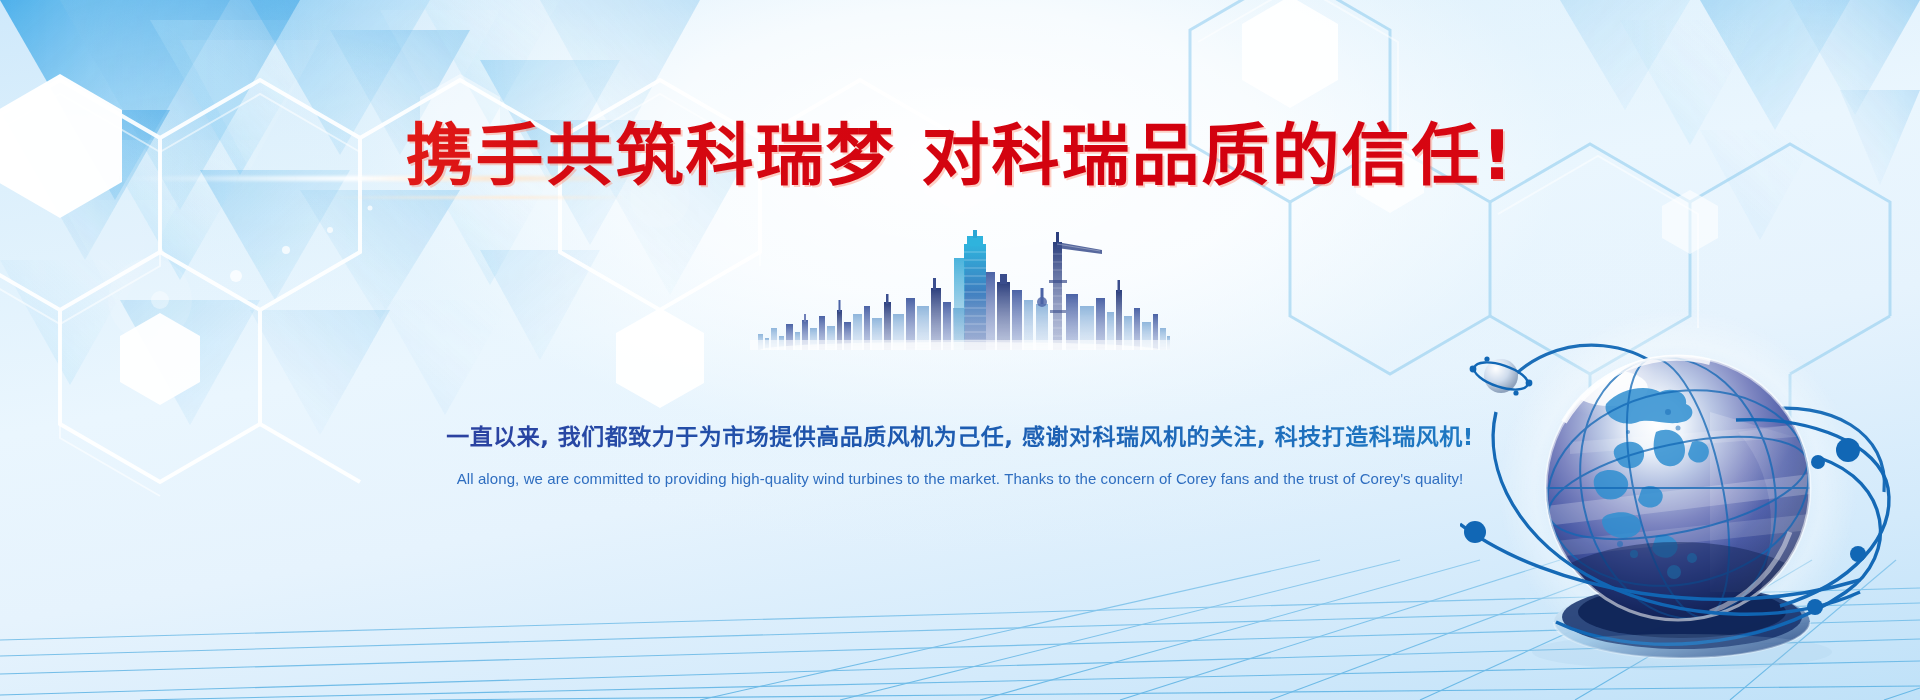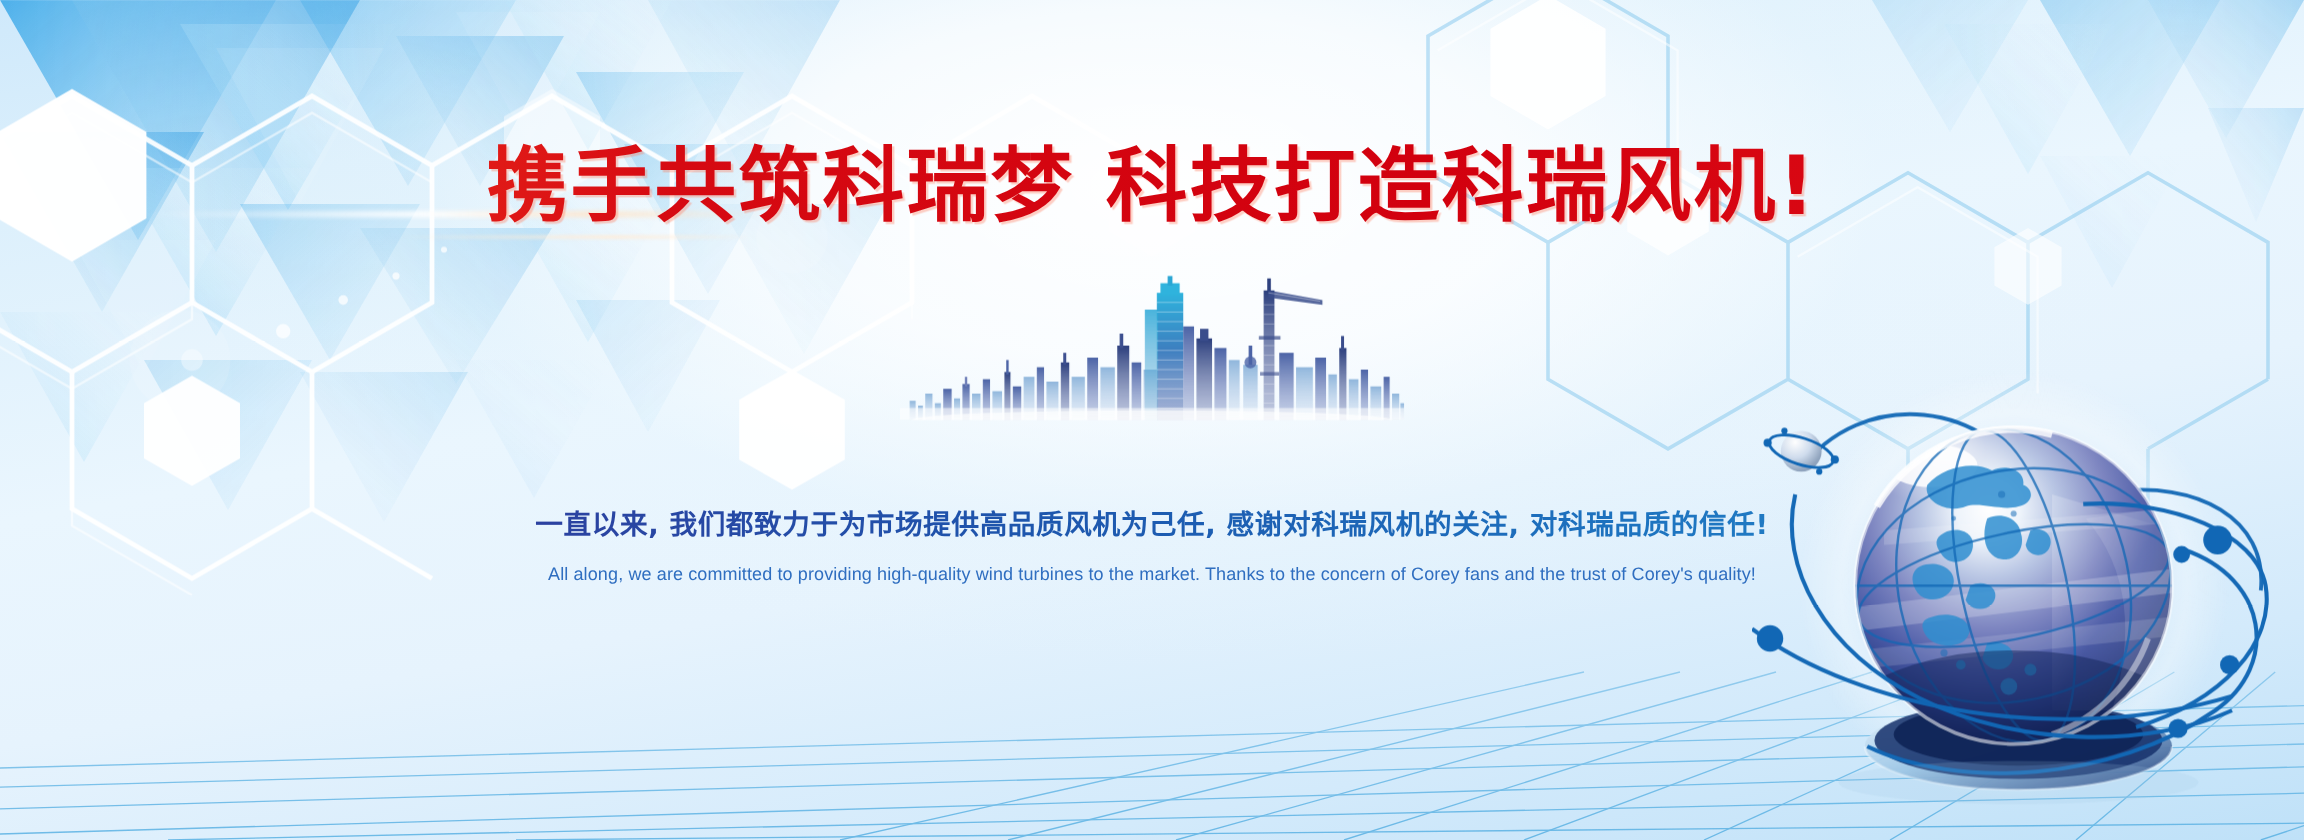"科技打造科瑞风机!" span { text: 科技打造科瑞风机 -> 对科瑞品质的信任 }
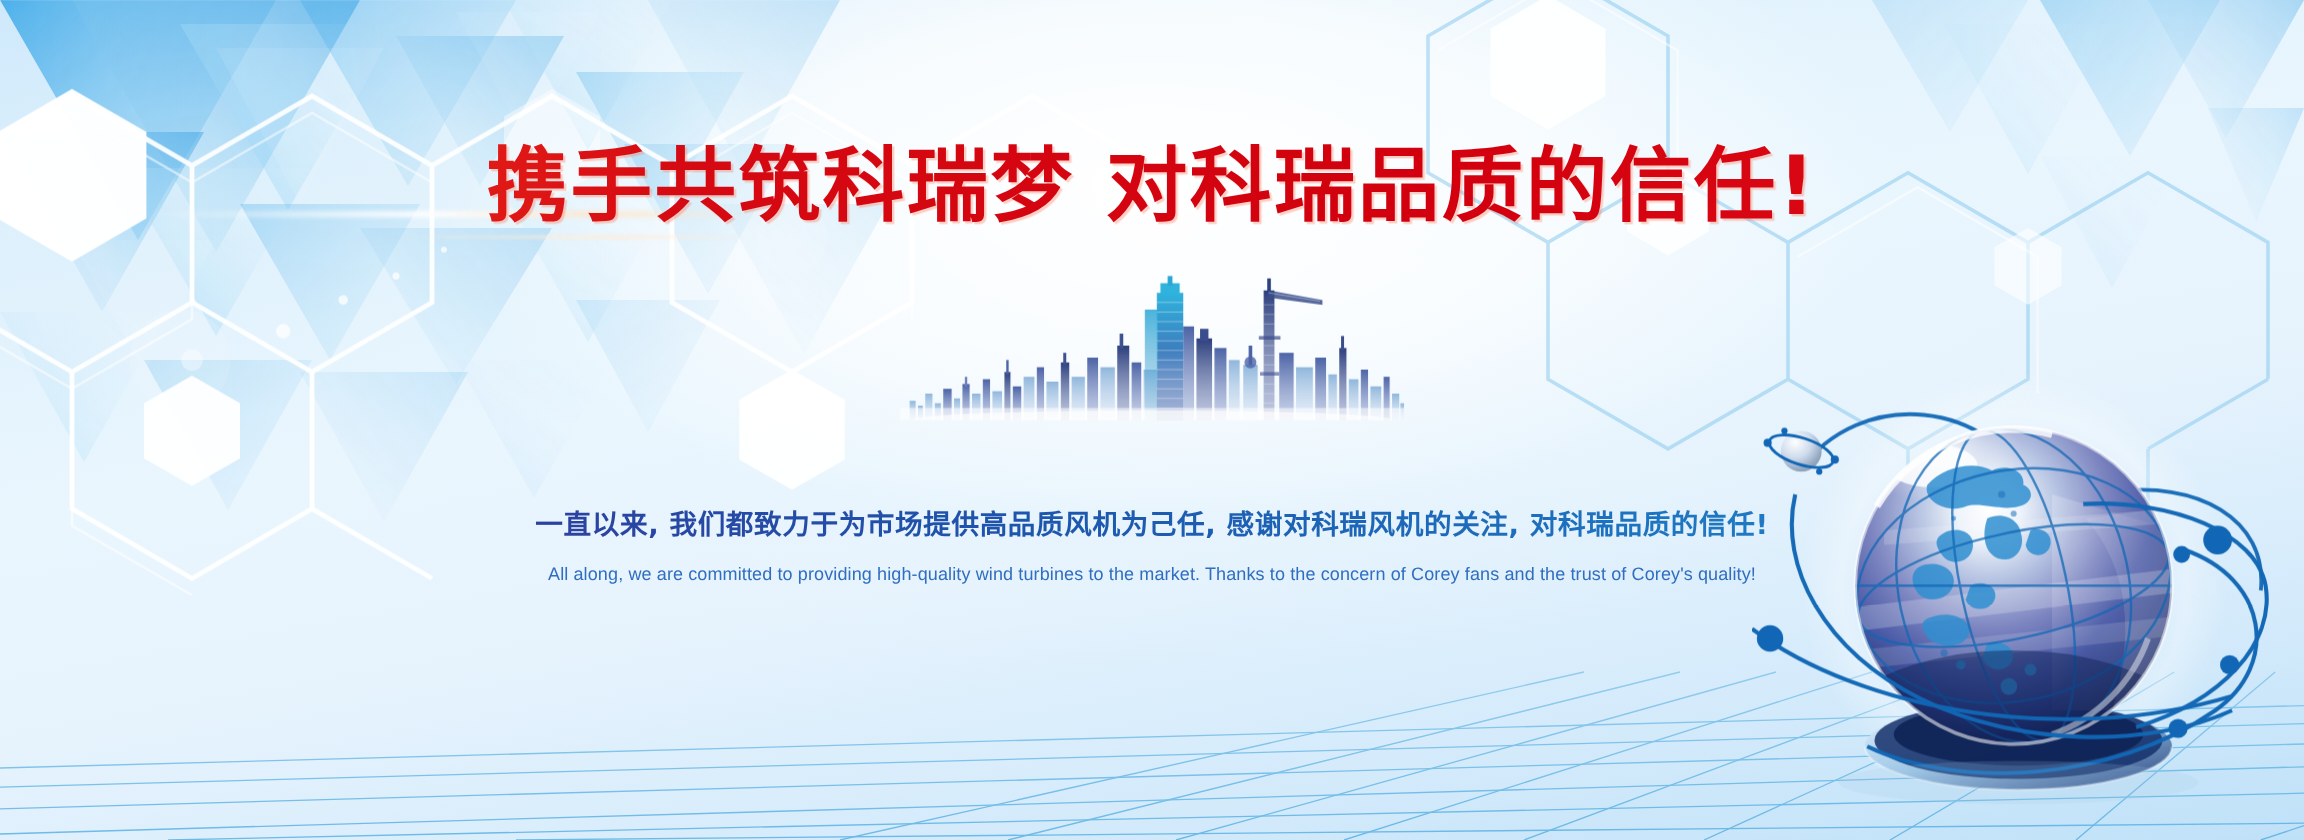"一直以来, 我们都致力于为市场提供高品质风机为己任, 感谢对科瑞风机的关注," div.sub-cn { text: 对科瑞品质的信任 -> 科技打造科瑞风机 }
